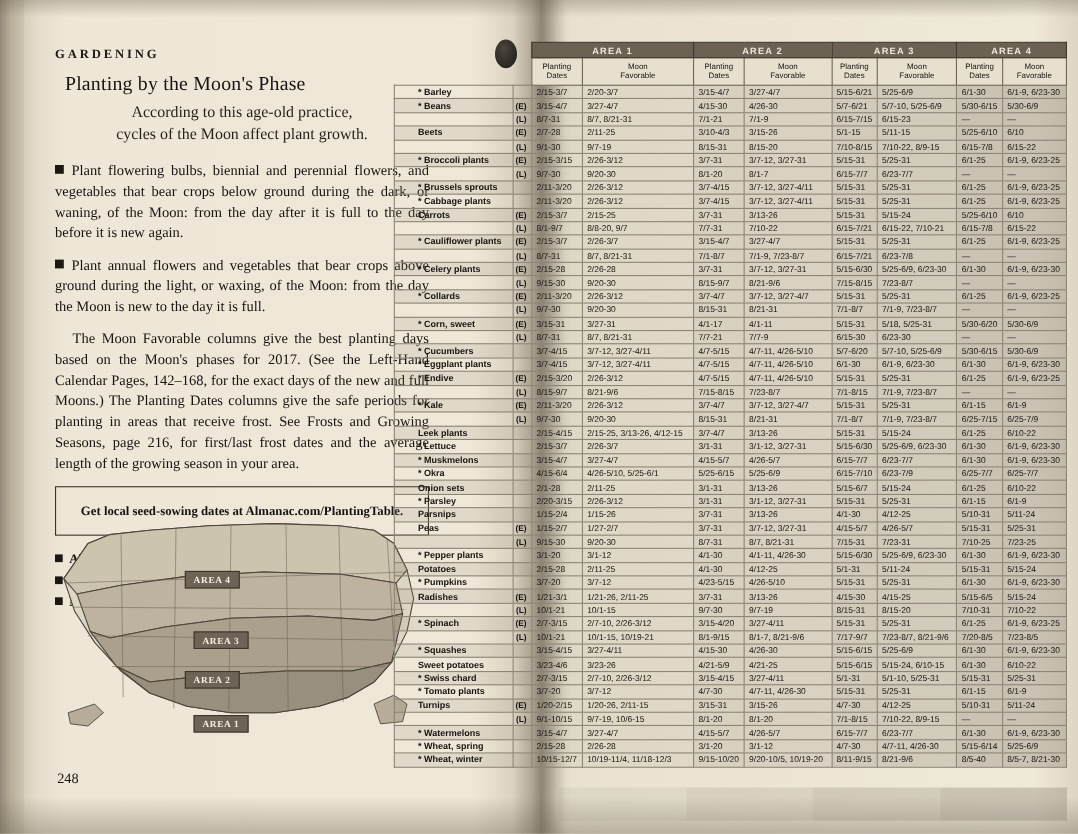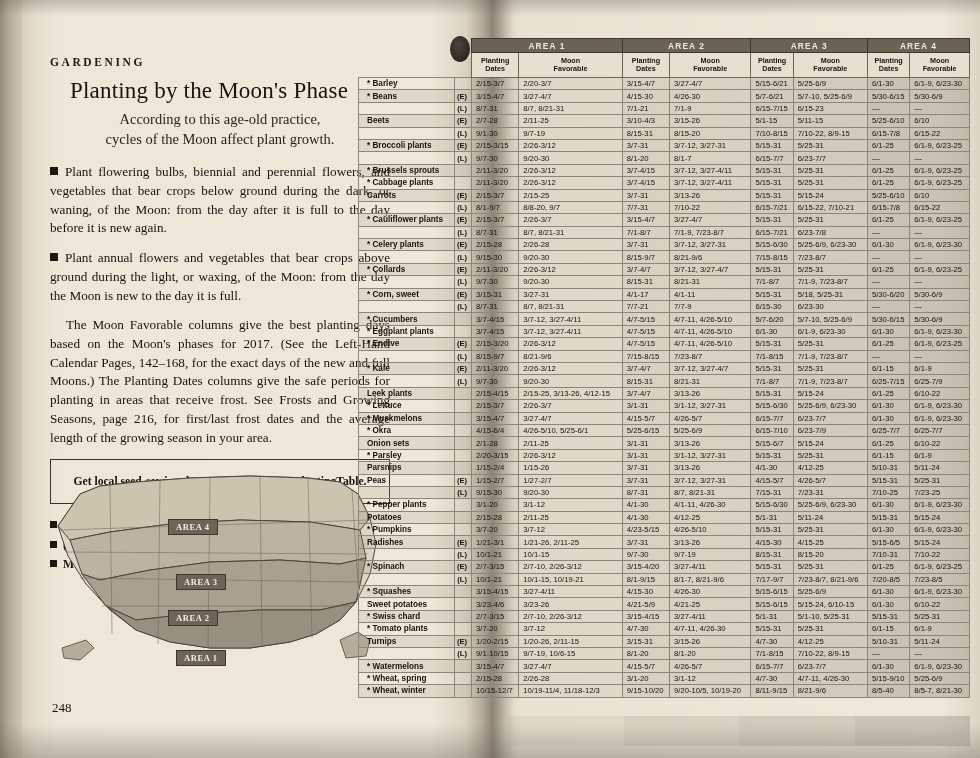"GARDENING" .left-col { top: 56px -> 44px }
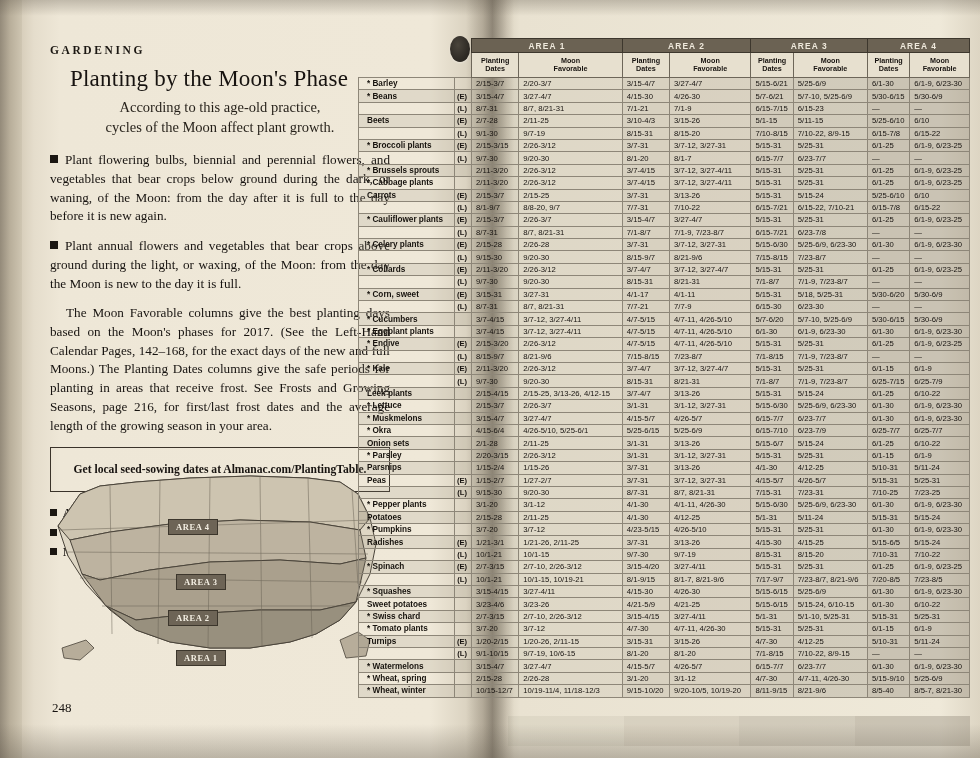"Planting" .sub-head td { font-weight: bold -> normal }
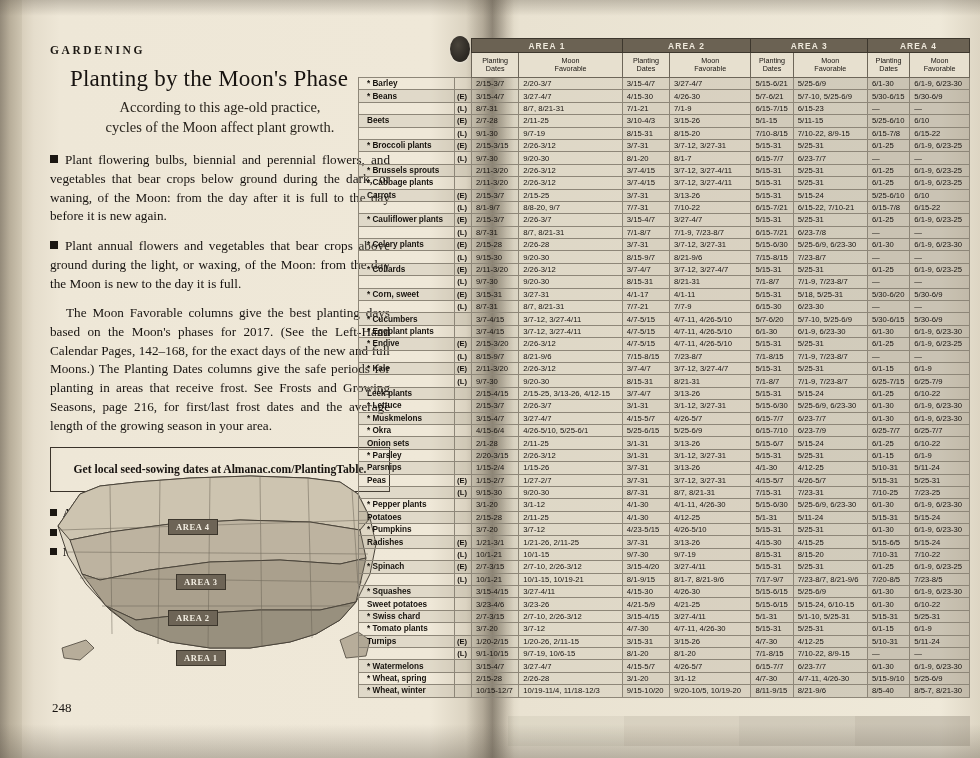"Planting by the Moon's Phase" h1.title { font-size: 23px -> 18px; margin: 10px 0 6px 20px -> 10px 0 6px 9px }
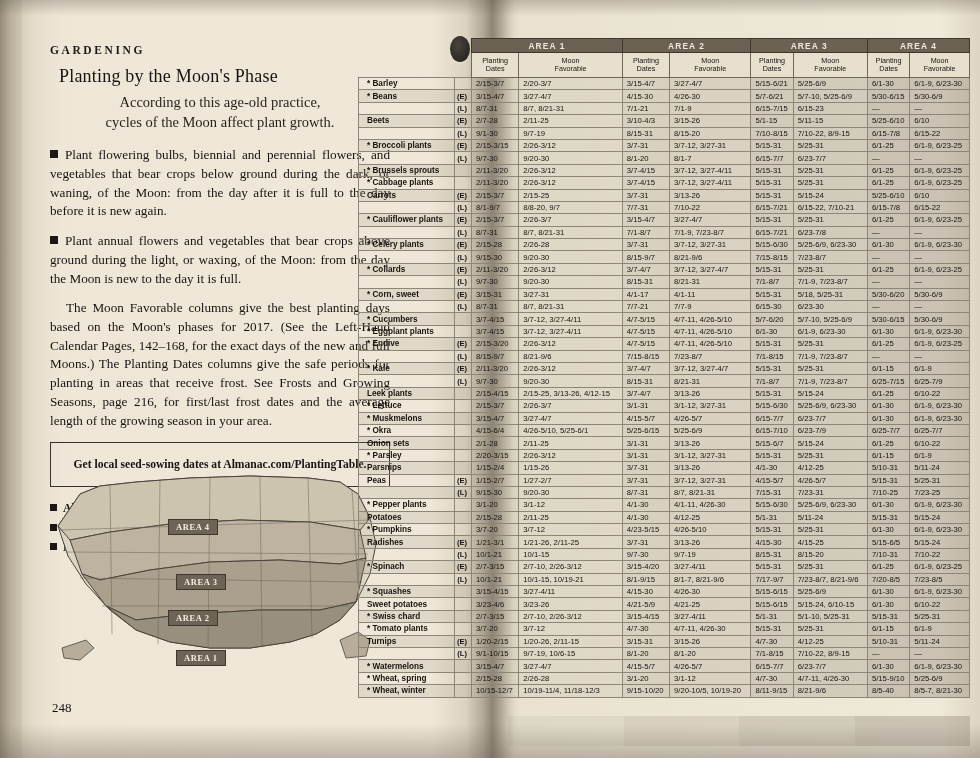"* Barley" td.crop { padding-left: 8px -> 21px }
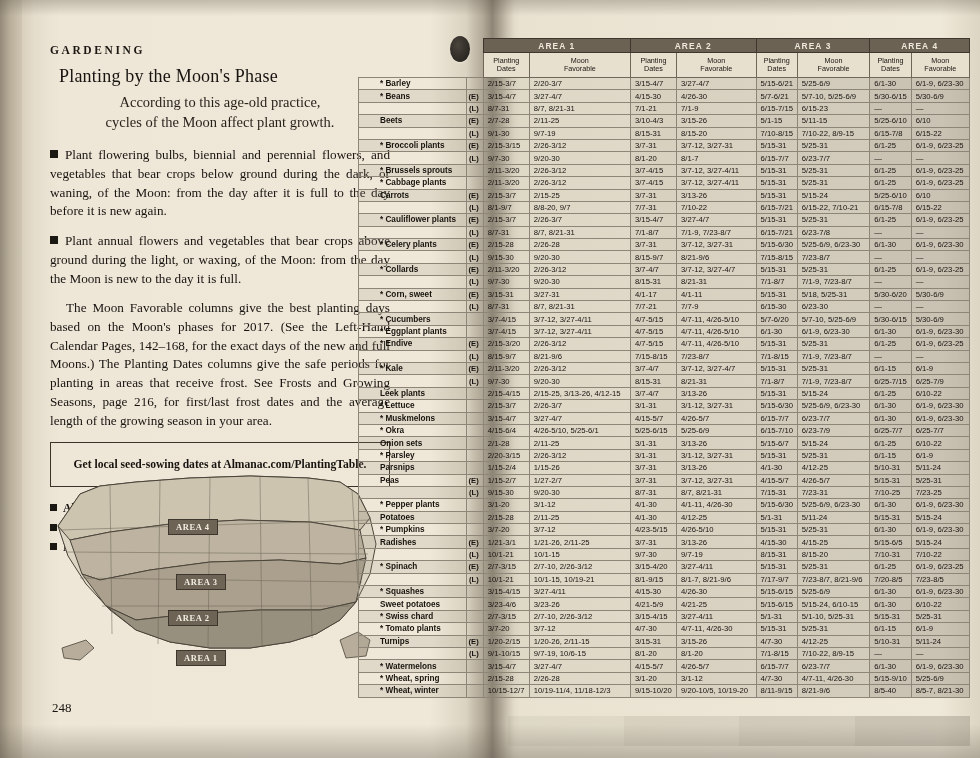"5/15-9/10" td.d { text: 5/15-9/10 -> 5/15-6/14 }
